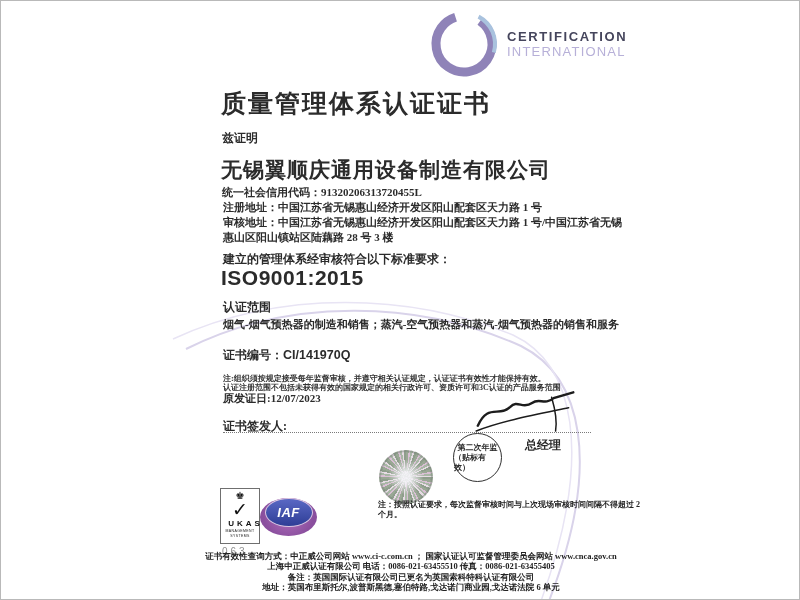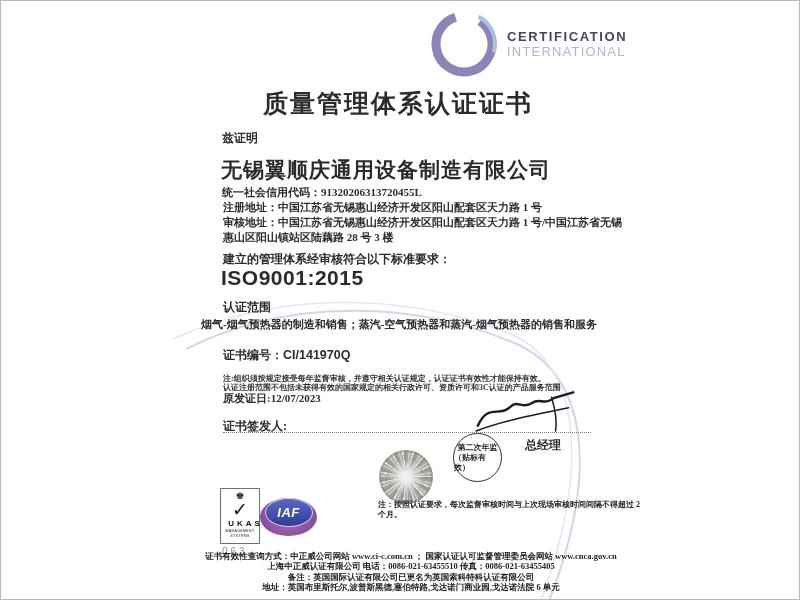"质量管理体系认证证书" div.abs { margin-left: 42px -> none }
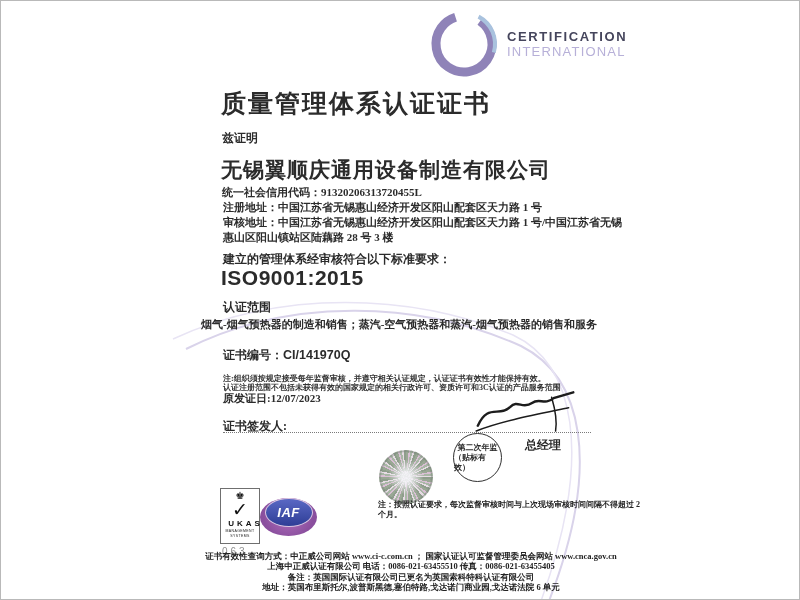"烟气-烟气预热器的制造和销售；蒸汽-空气预热器和蒸汽-烟气预热器的销售和服务" div.abs { left: 200px -> 222px }
